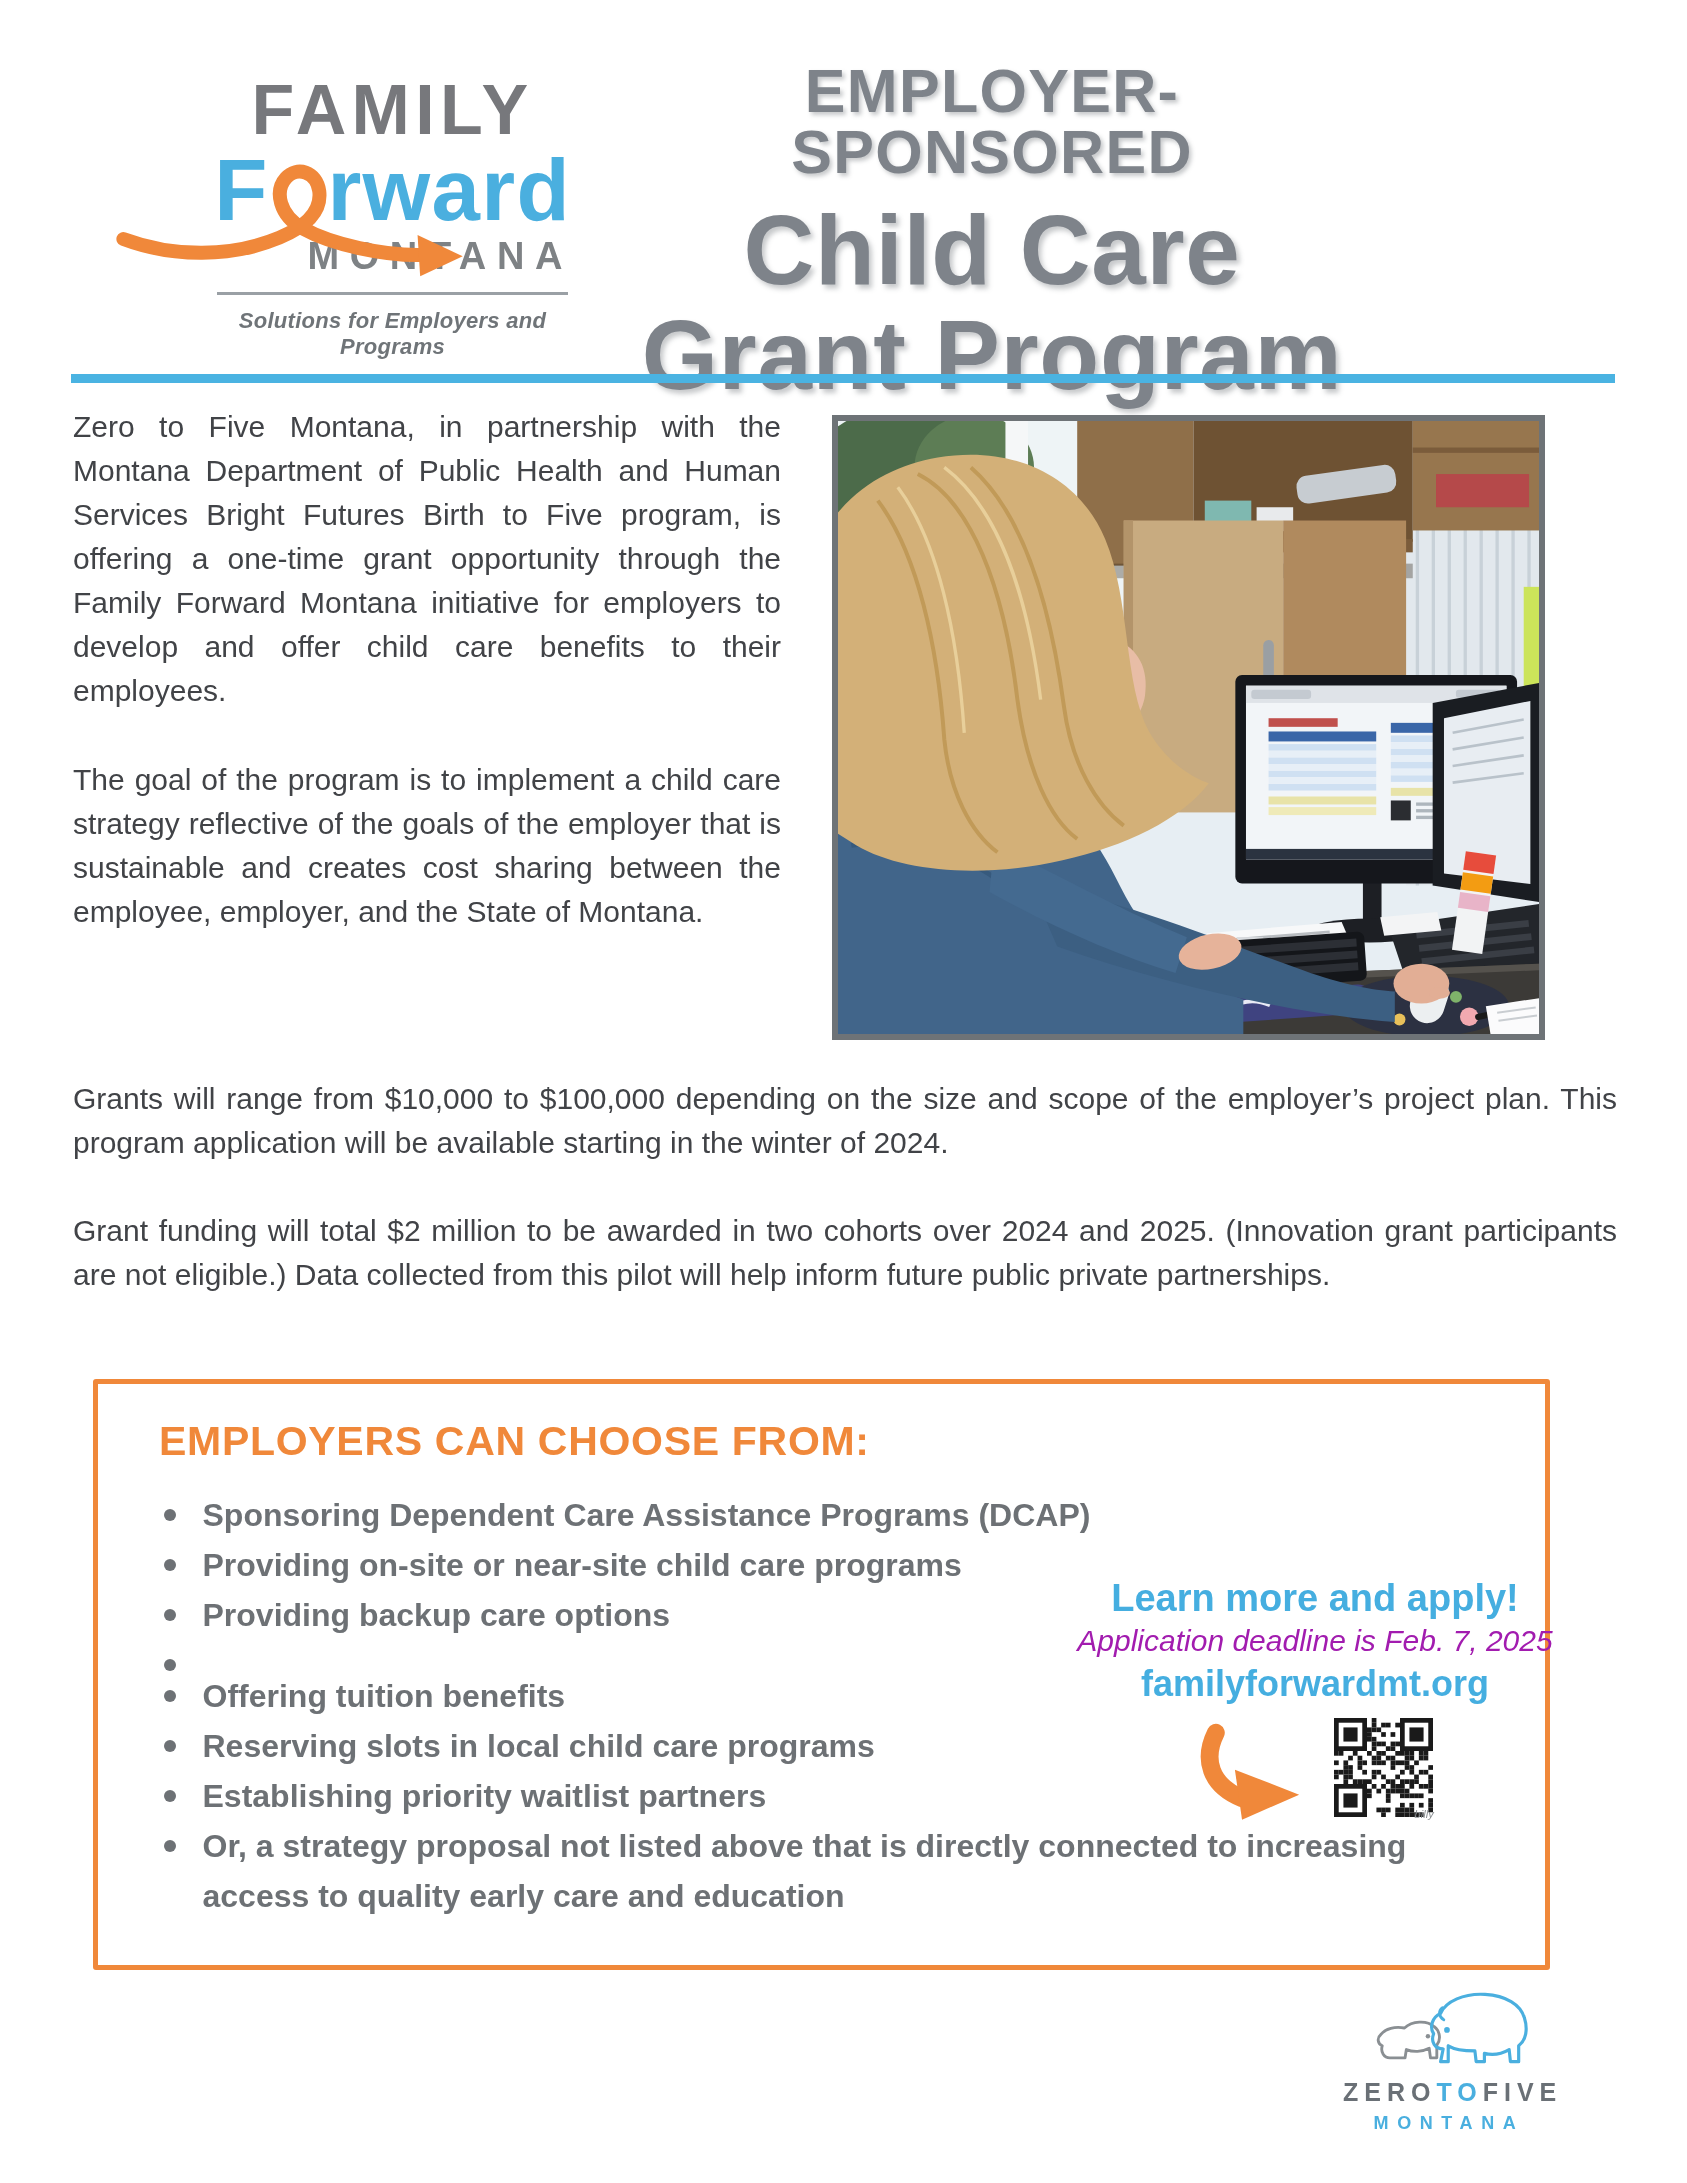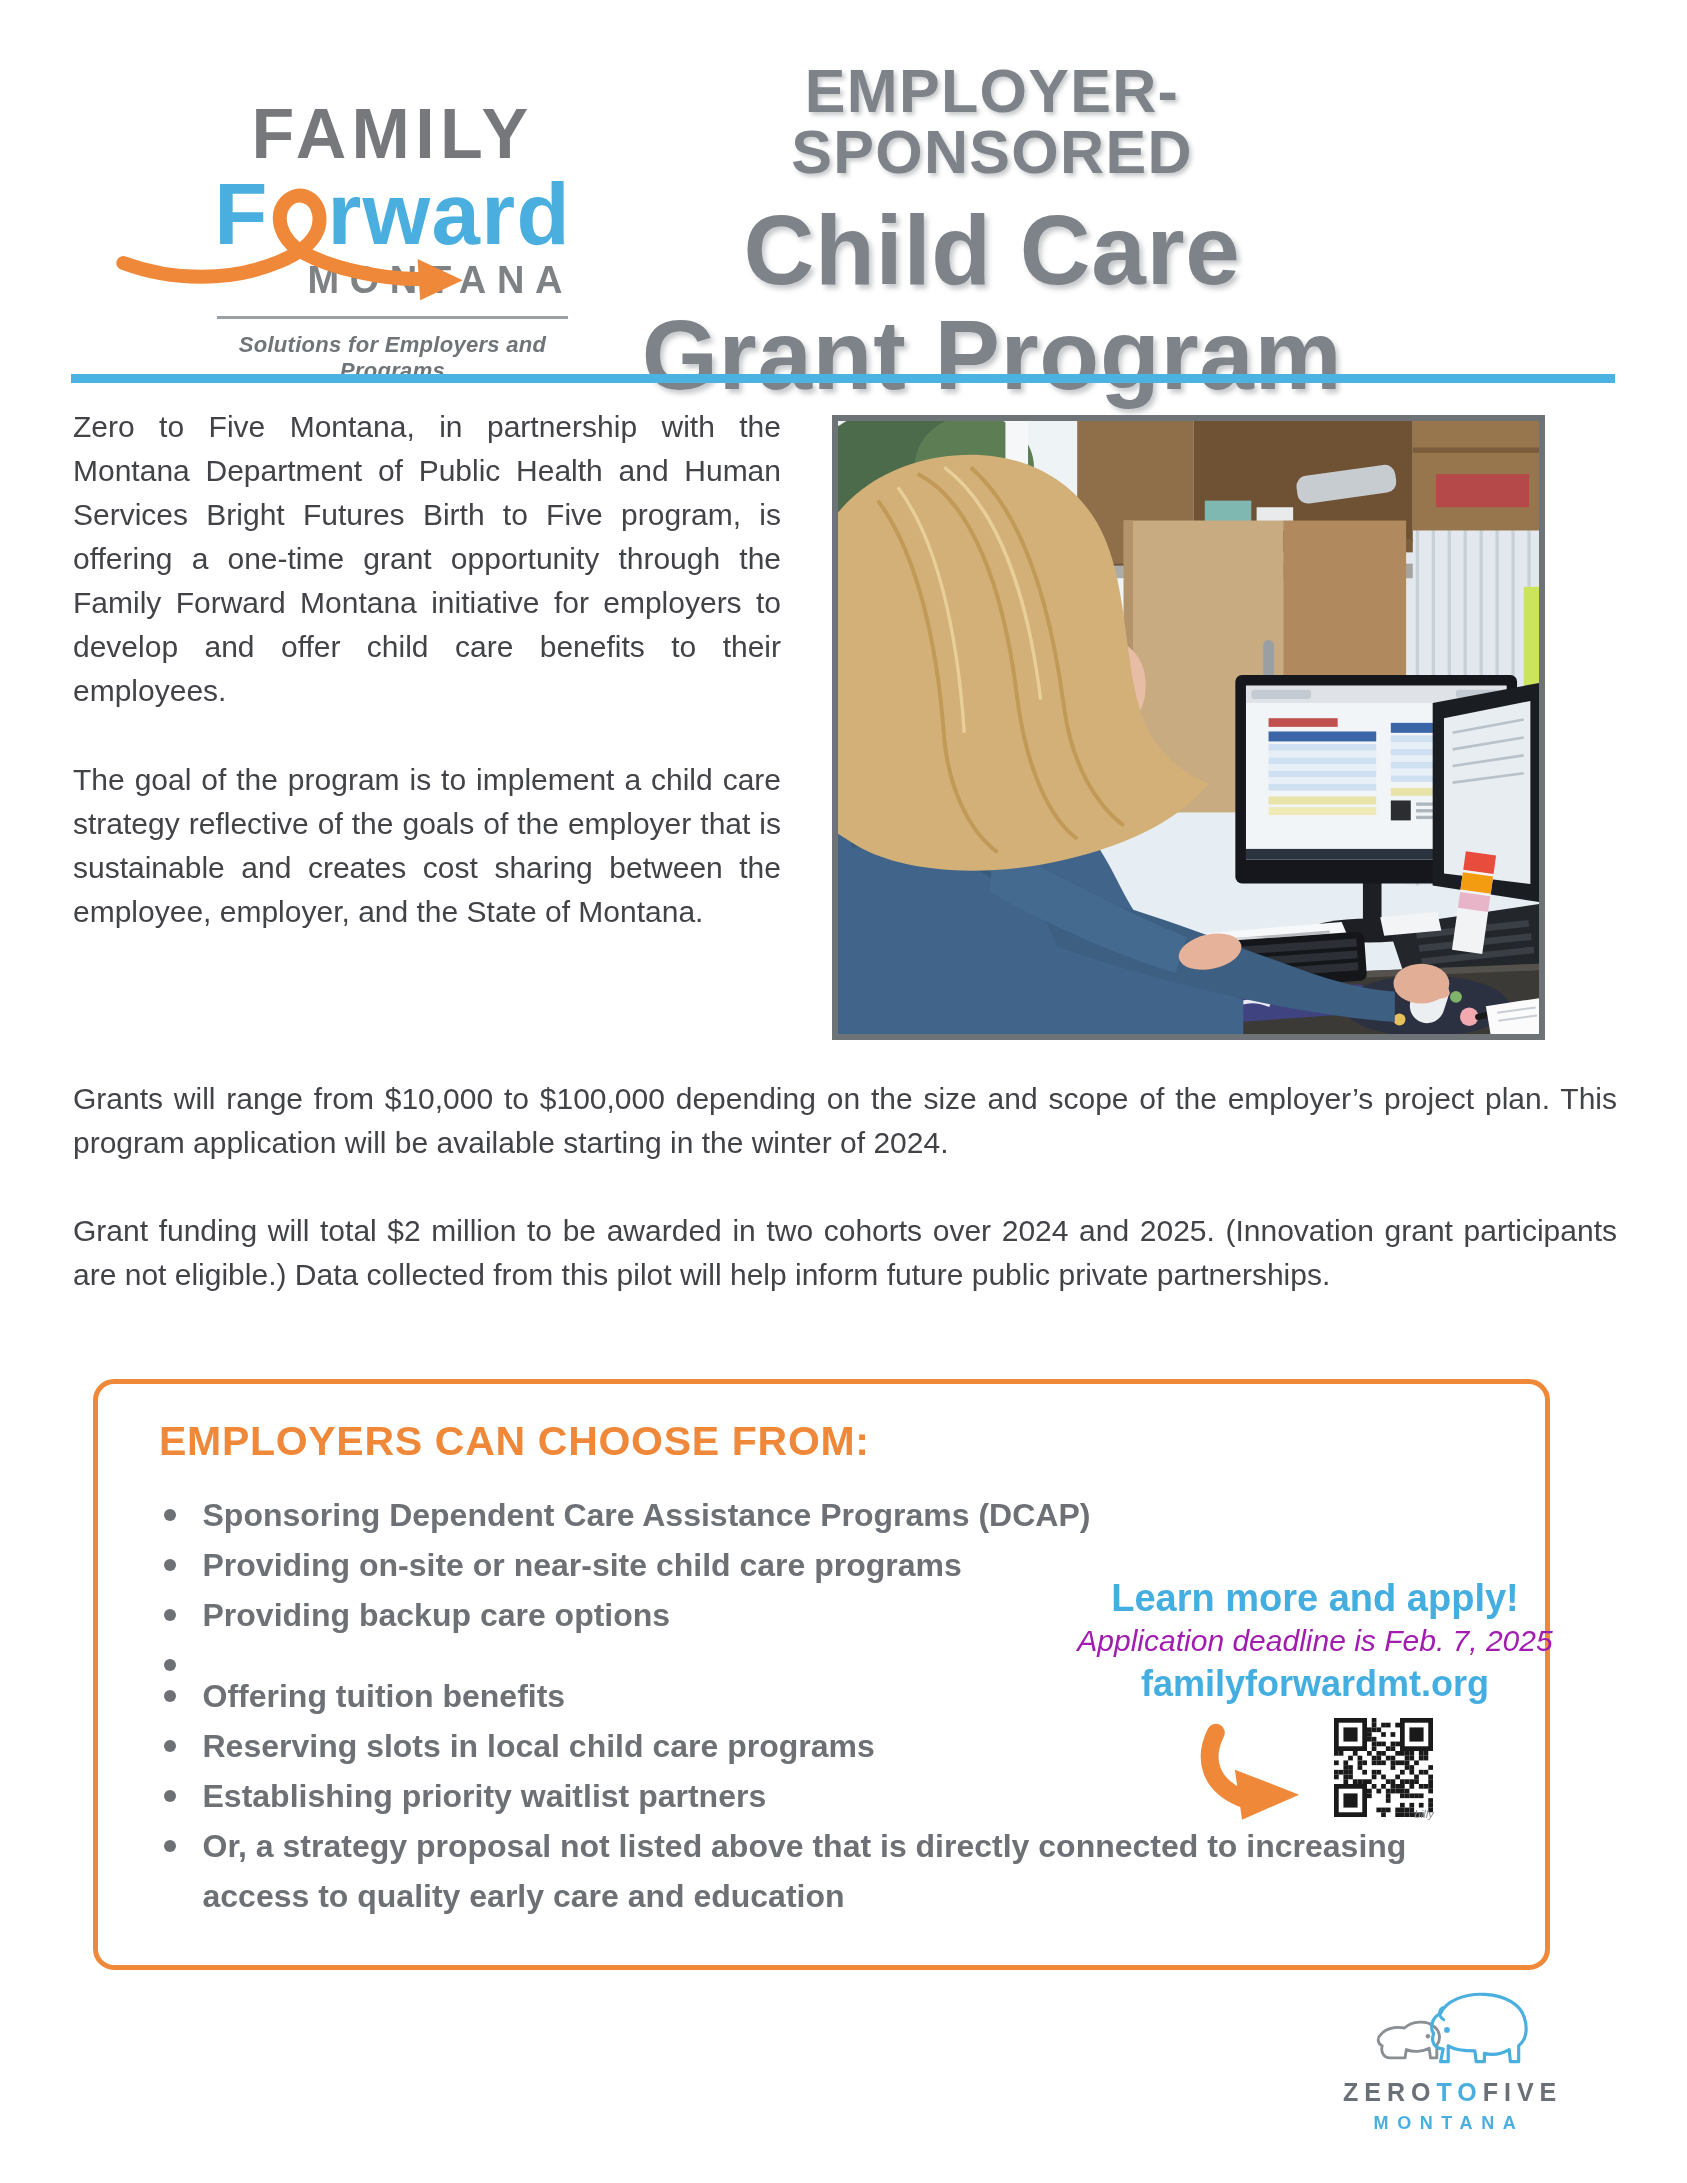"FAMILY" .logo { top: 99px -> 75px }
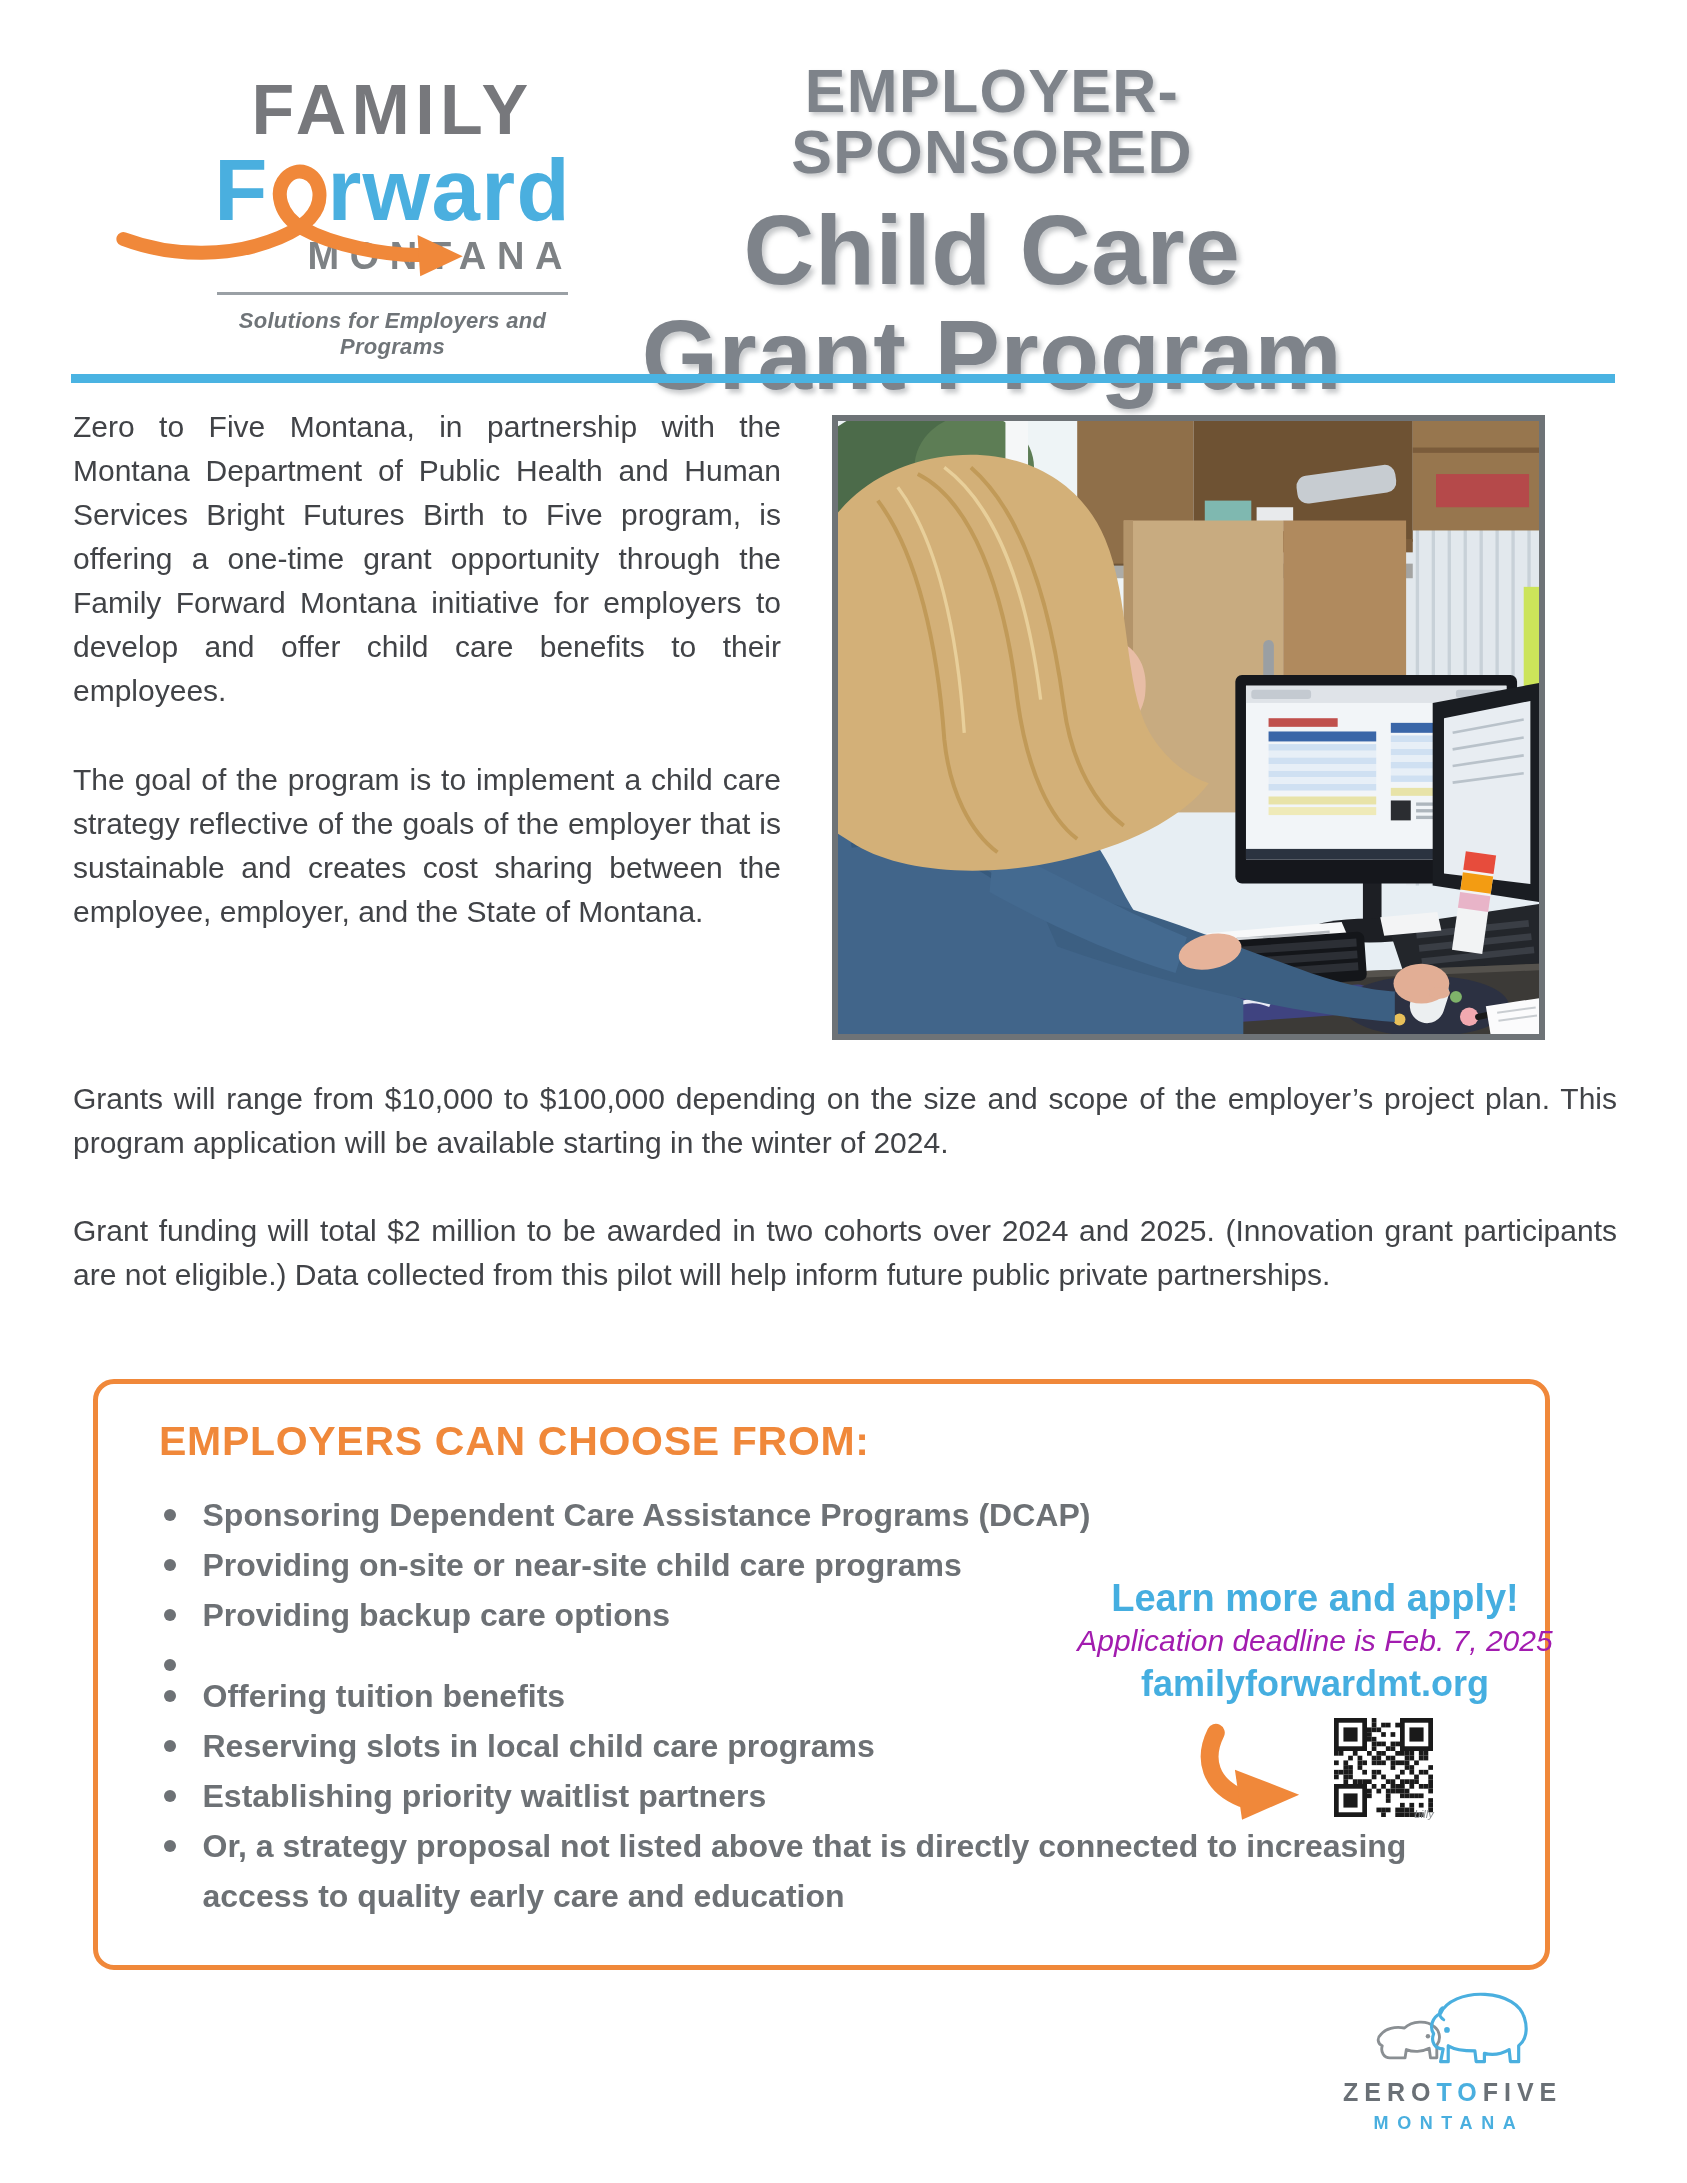"EMPLOYERS CAN CHOOSE FROM:" .emp-box { border-radius: 21px -> 3px }
